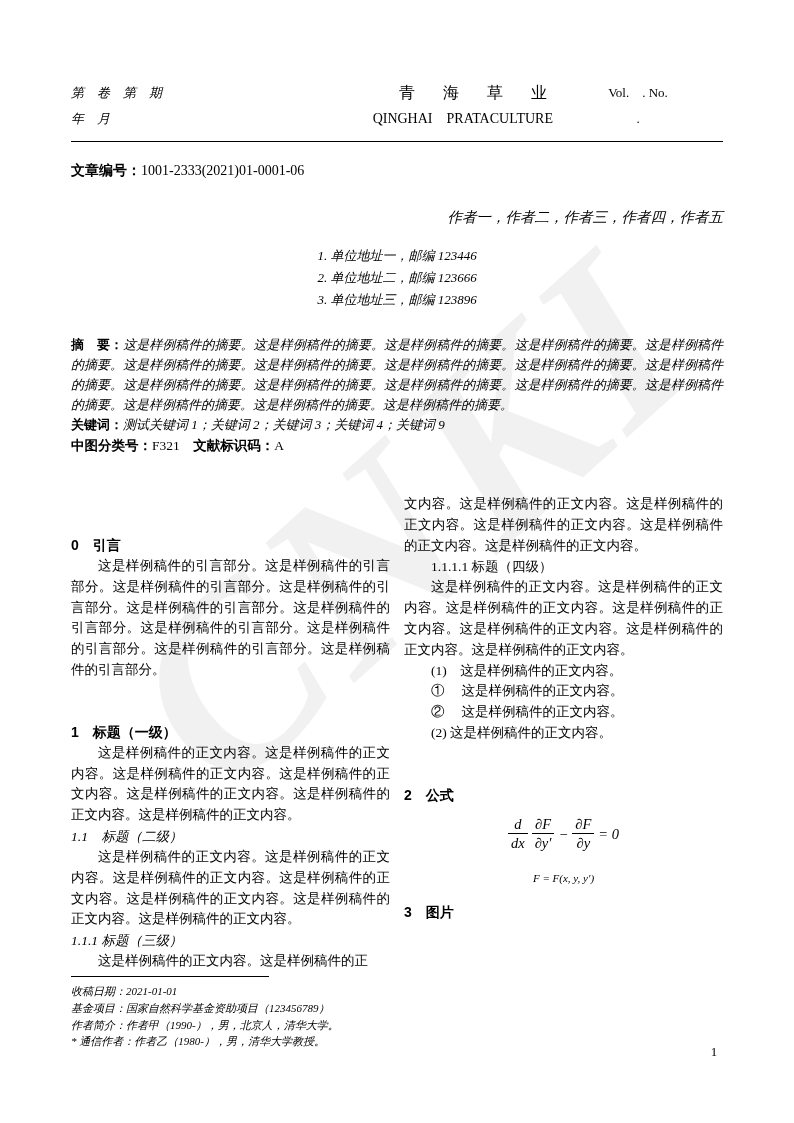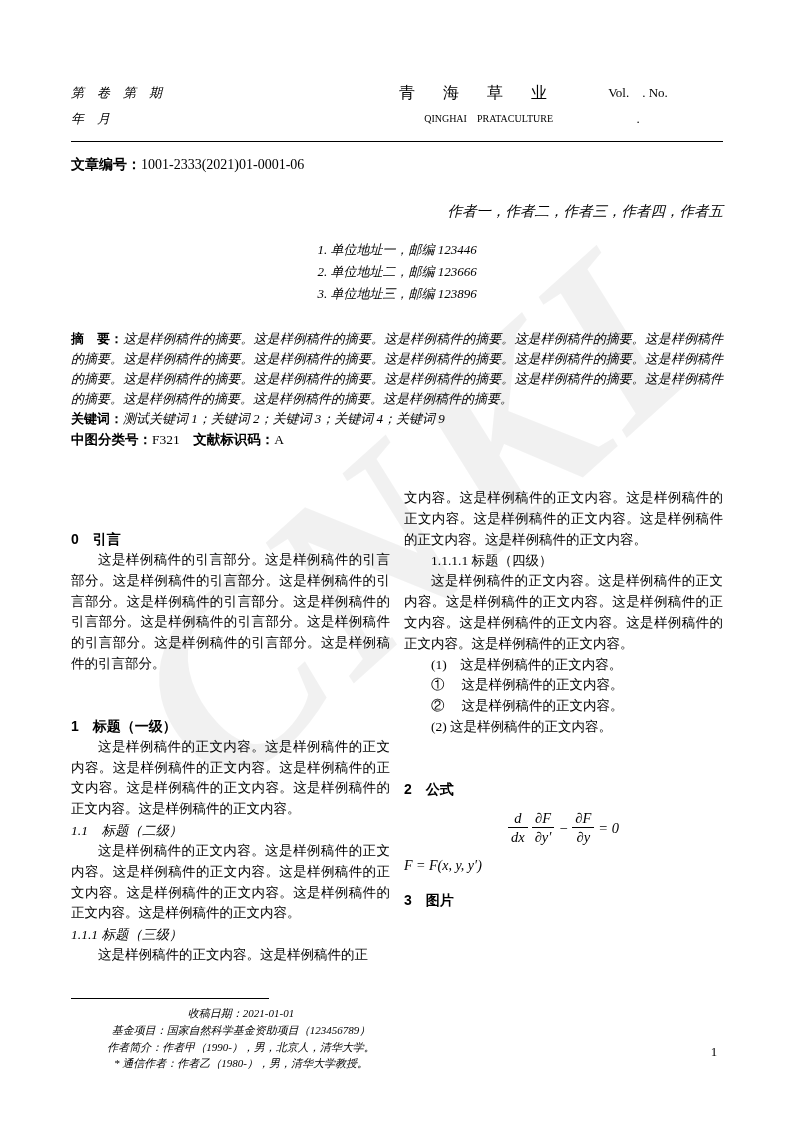"QINGHAI PRATACULTURE" .jh-center .en { font-size: 10px -> 14px }
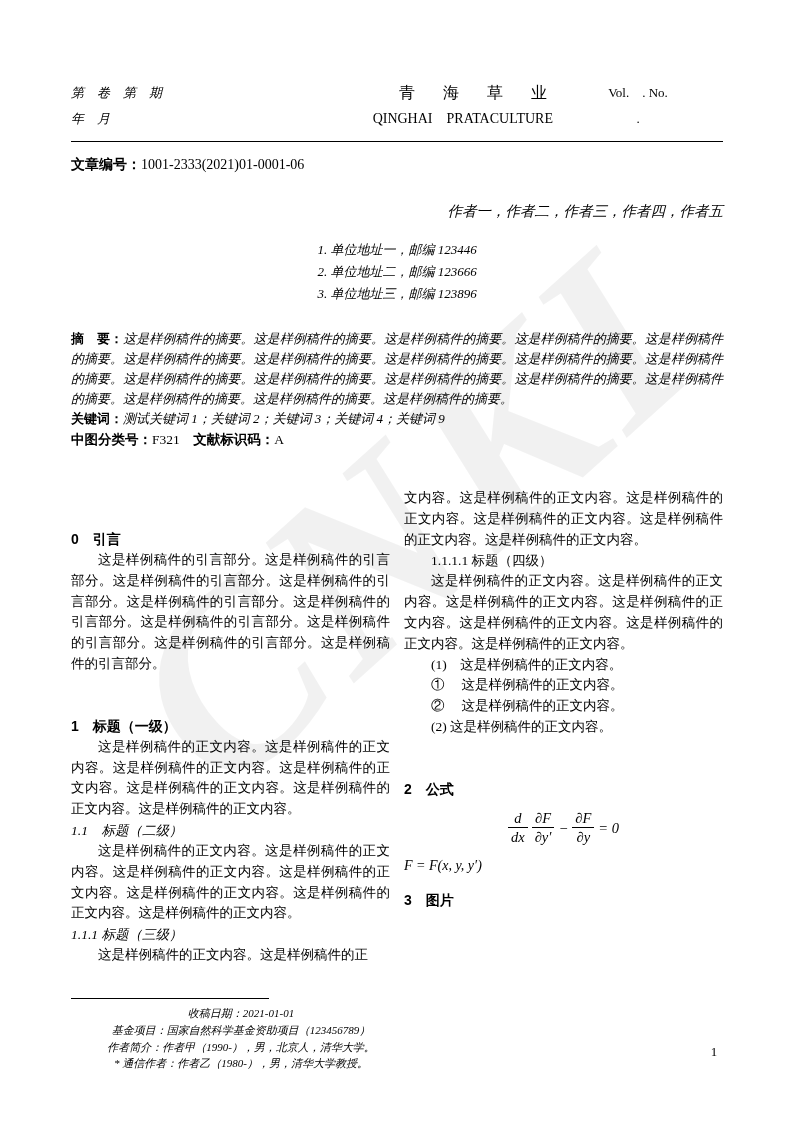"文章编号：1001-2333(2021)01-0001-06" .article-id-row { margin-top: 11px -> 17px }
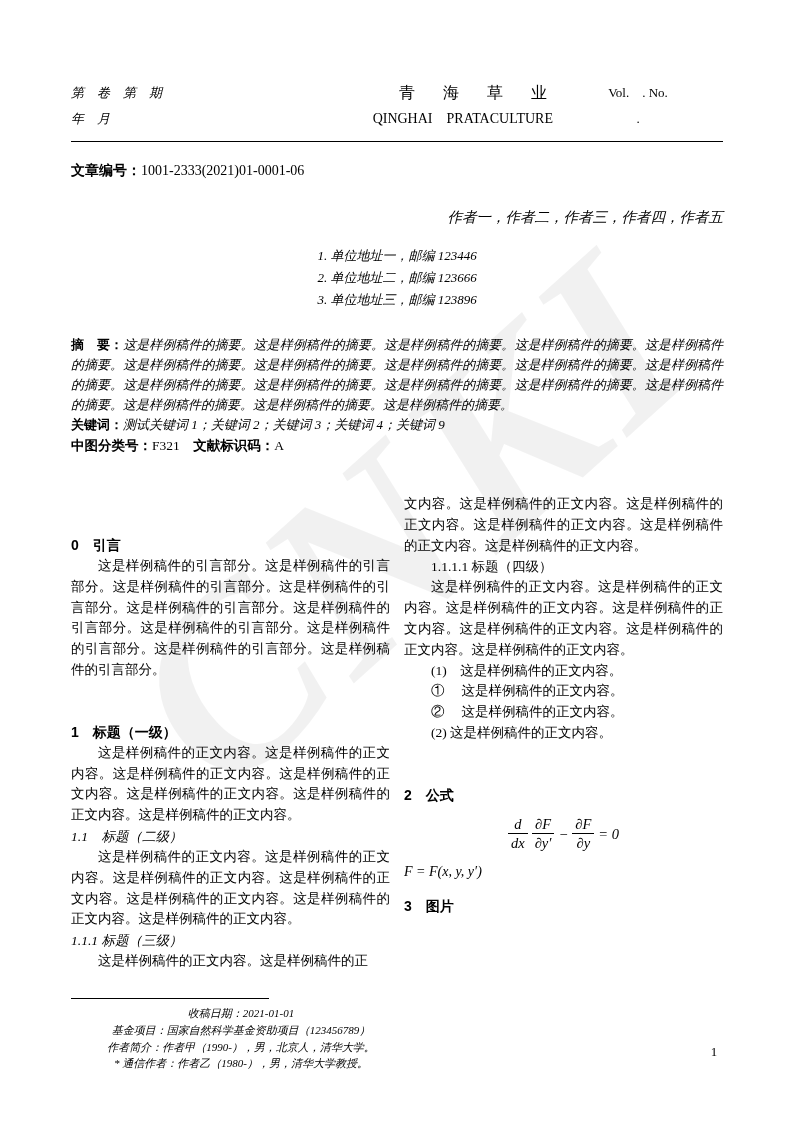"F = F(x, y, y′)" .formula-line2 { font-size: 14px -> 11px; margin-top: 10px -> 16px; text-align: left -> center }
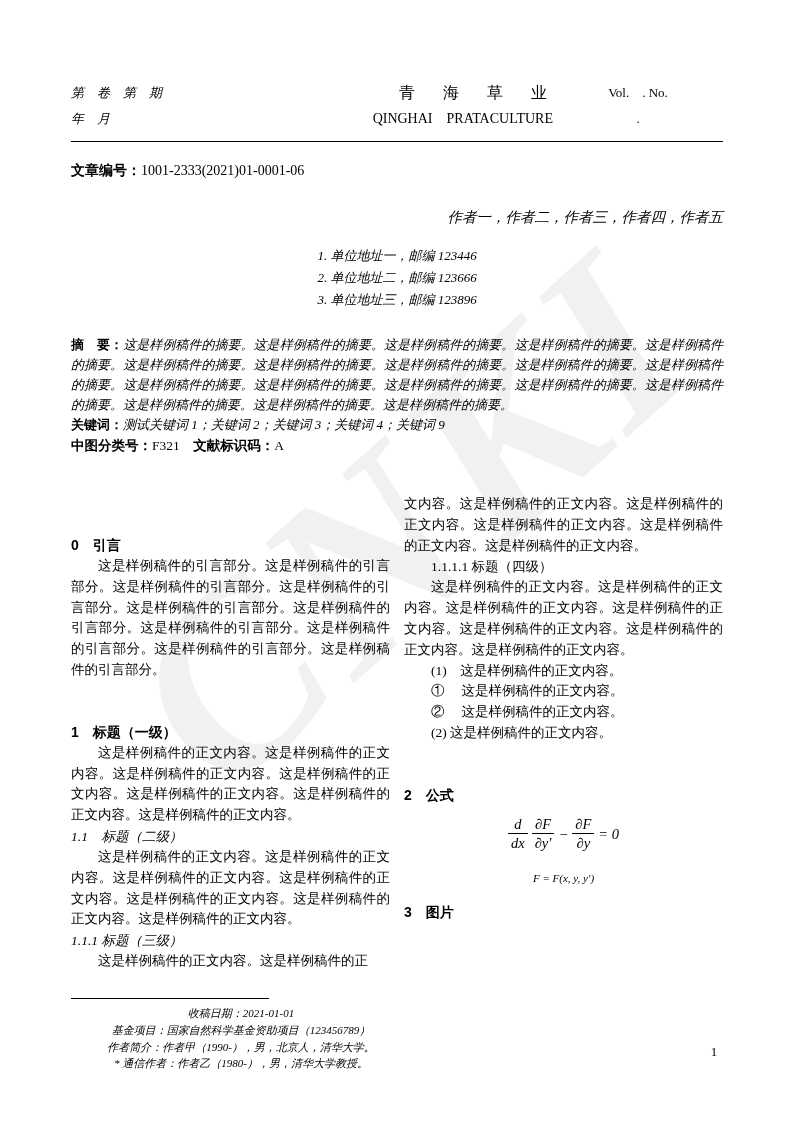"收稿日期：2021-01-01" .footnote-block { text-align: center -> none; top: 998px -> 976px }
